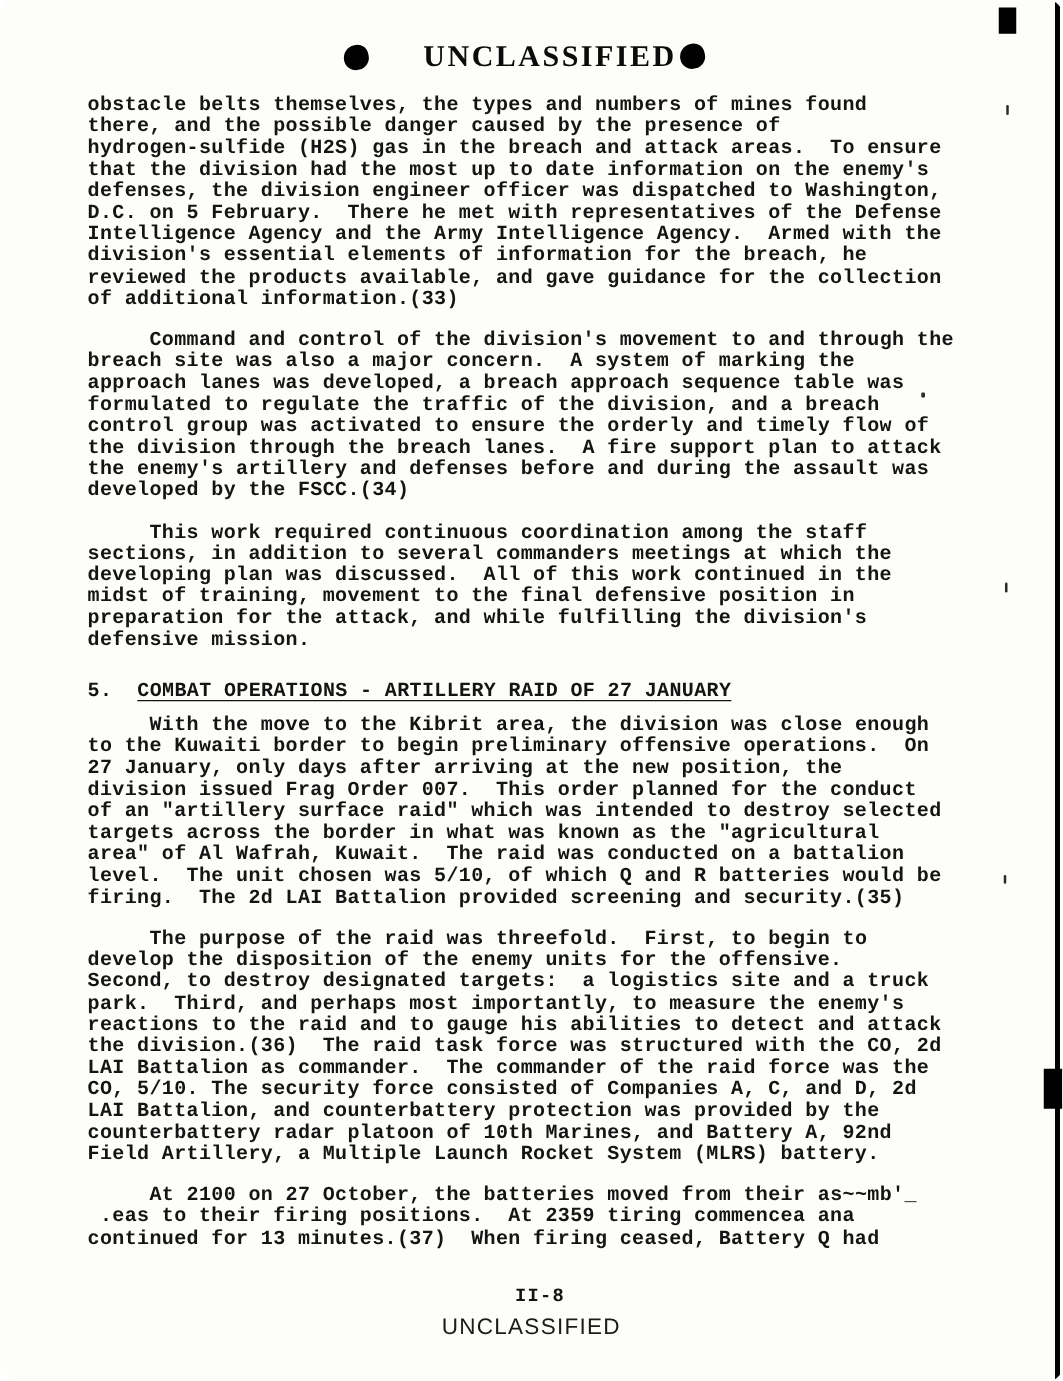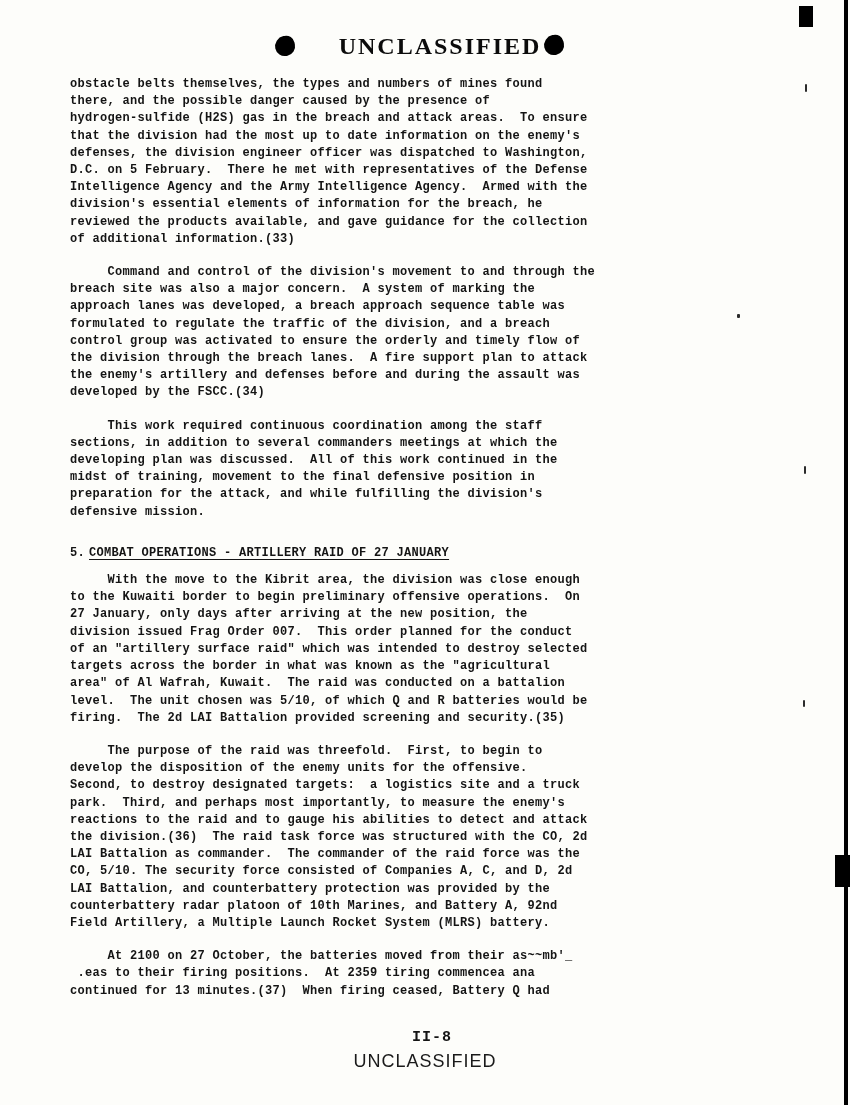"UNCLASSIFIED" .page { border-radius: none -> 12px }
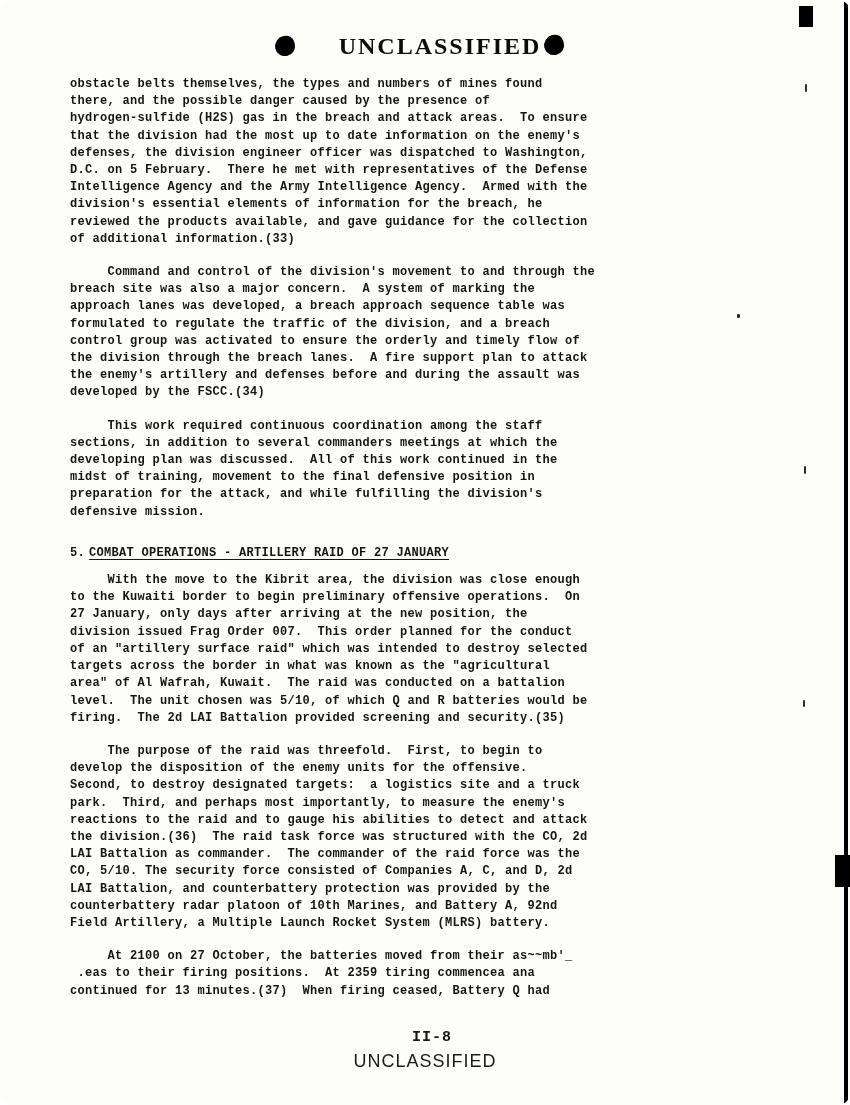"obstacle belts themselves, the types" .doc-body { font-size: 12px -> 16px }
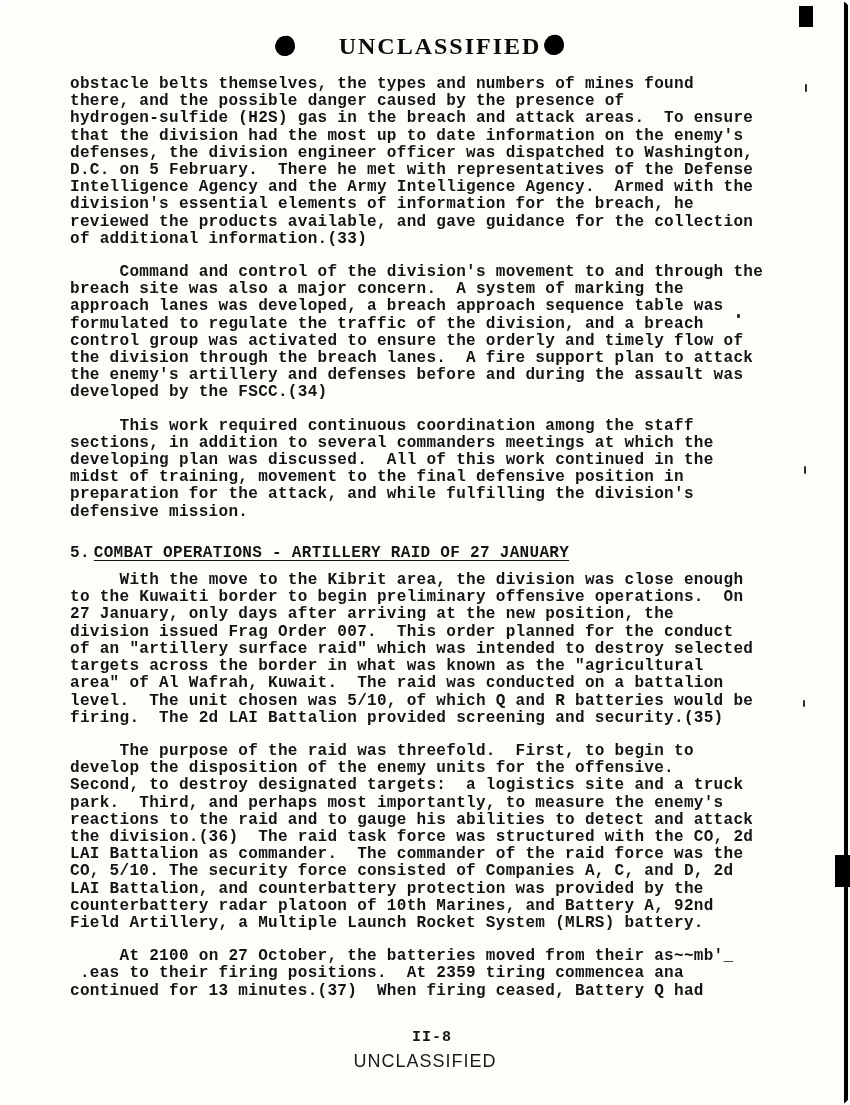"COMBAT OPERATIONS - ARTILLERY RAID" .heading .title { margin-left: 4px -> 20px }
